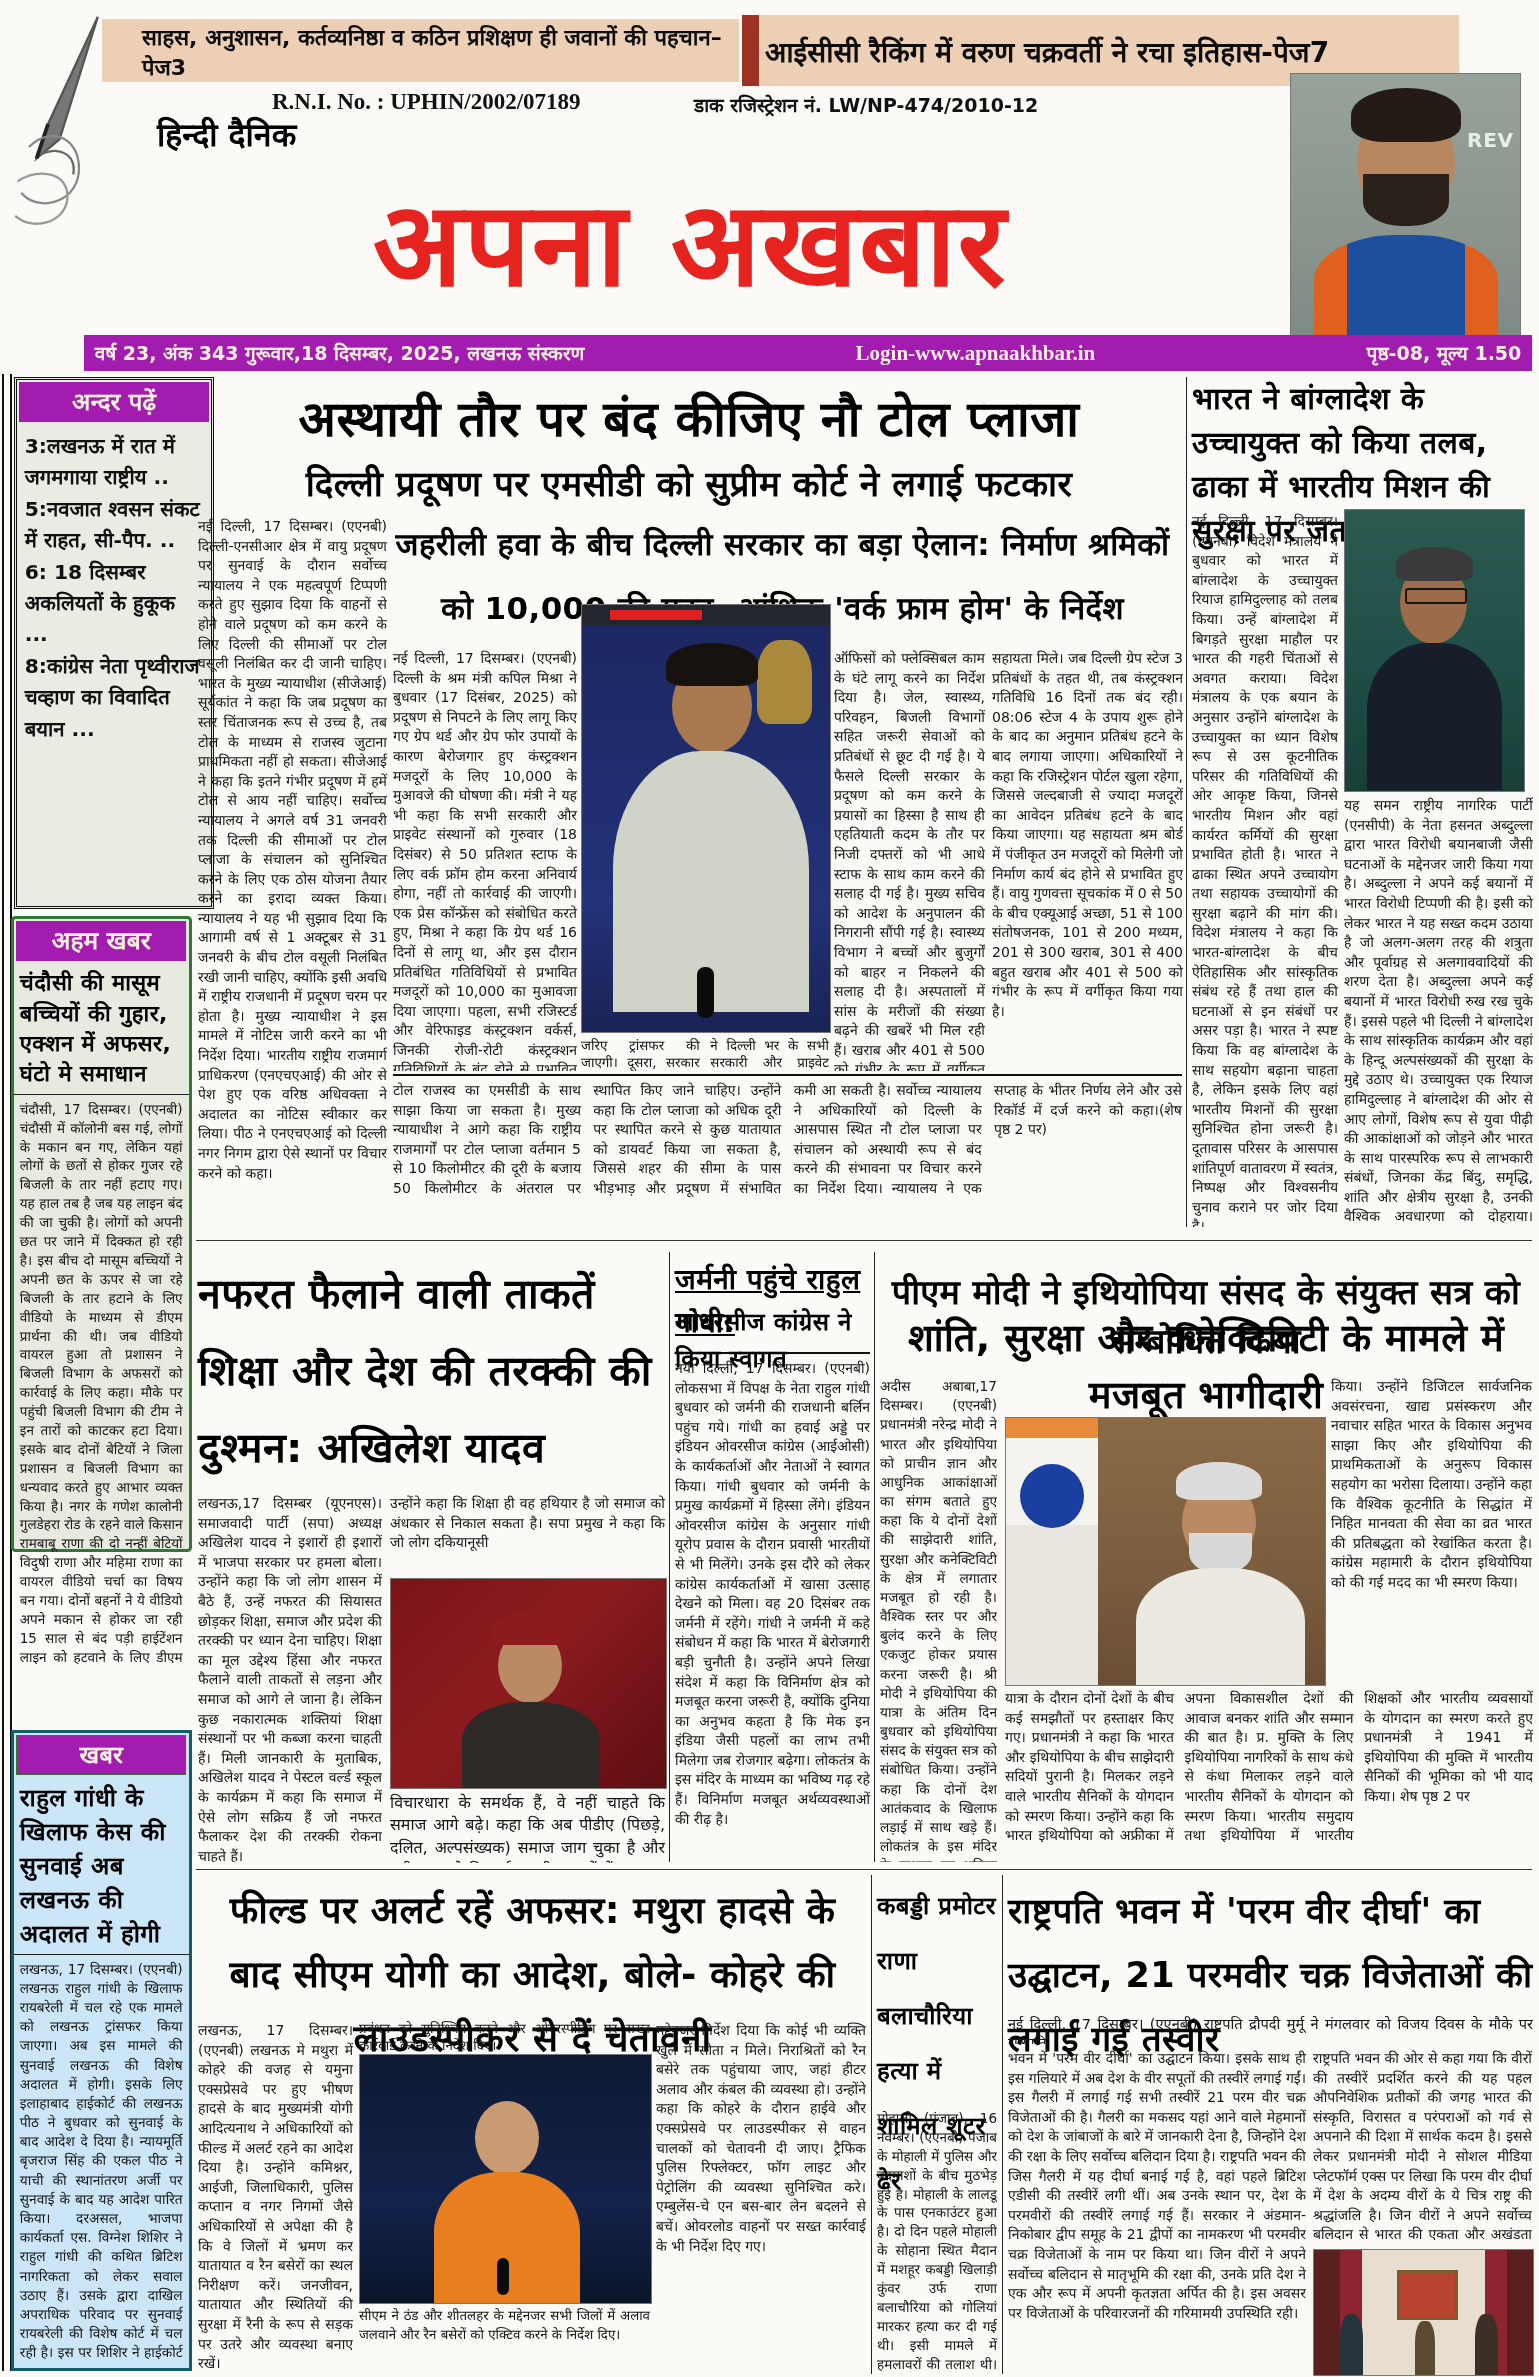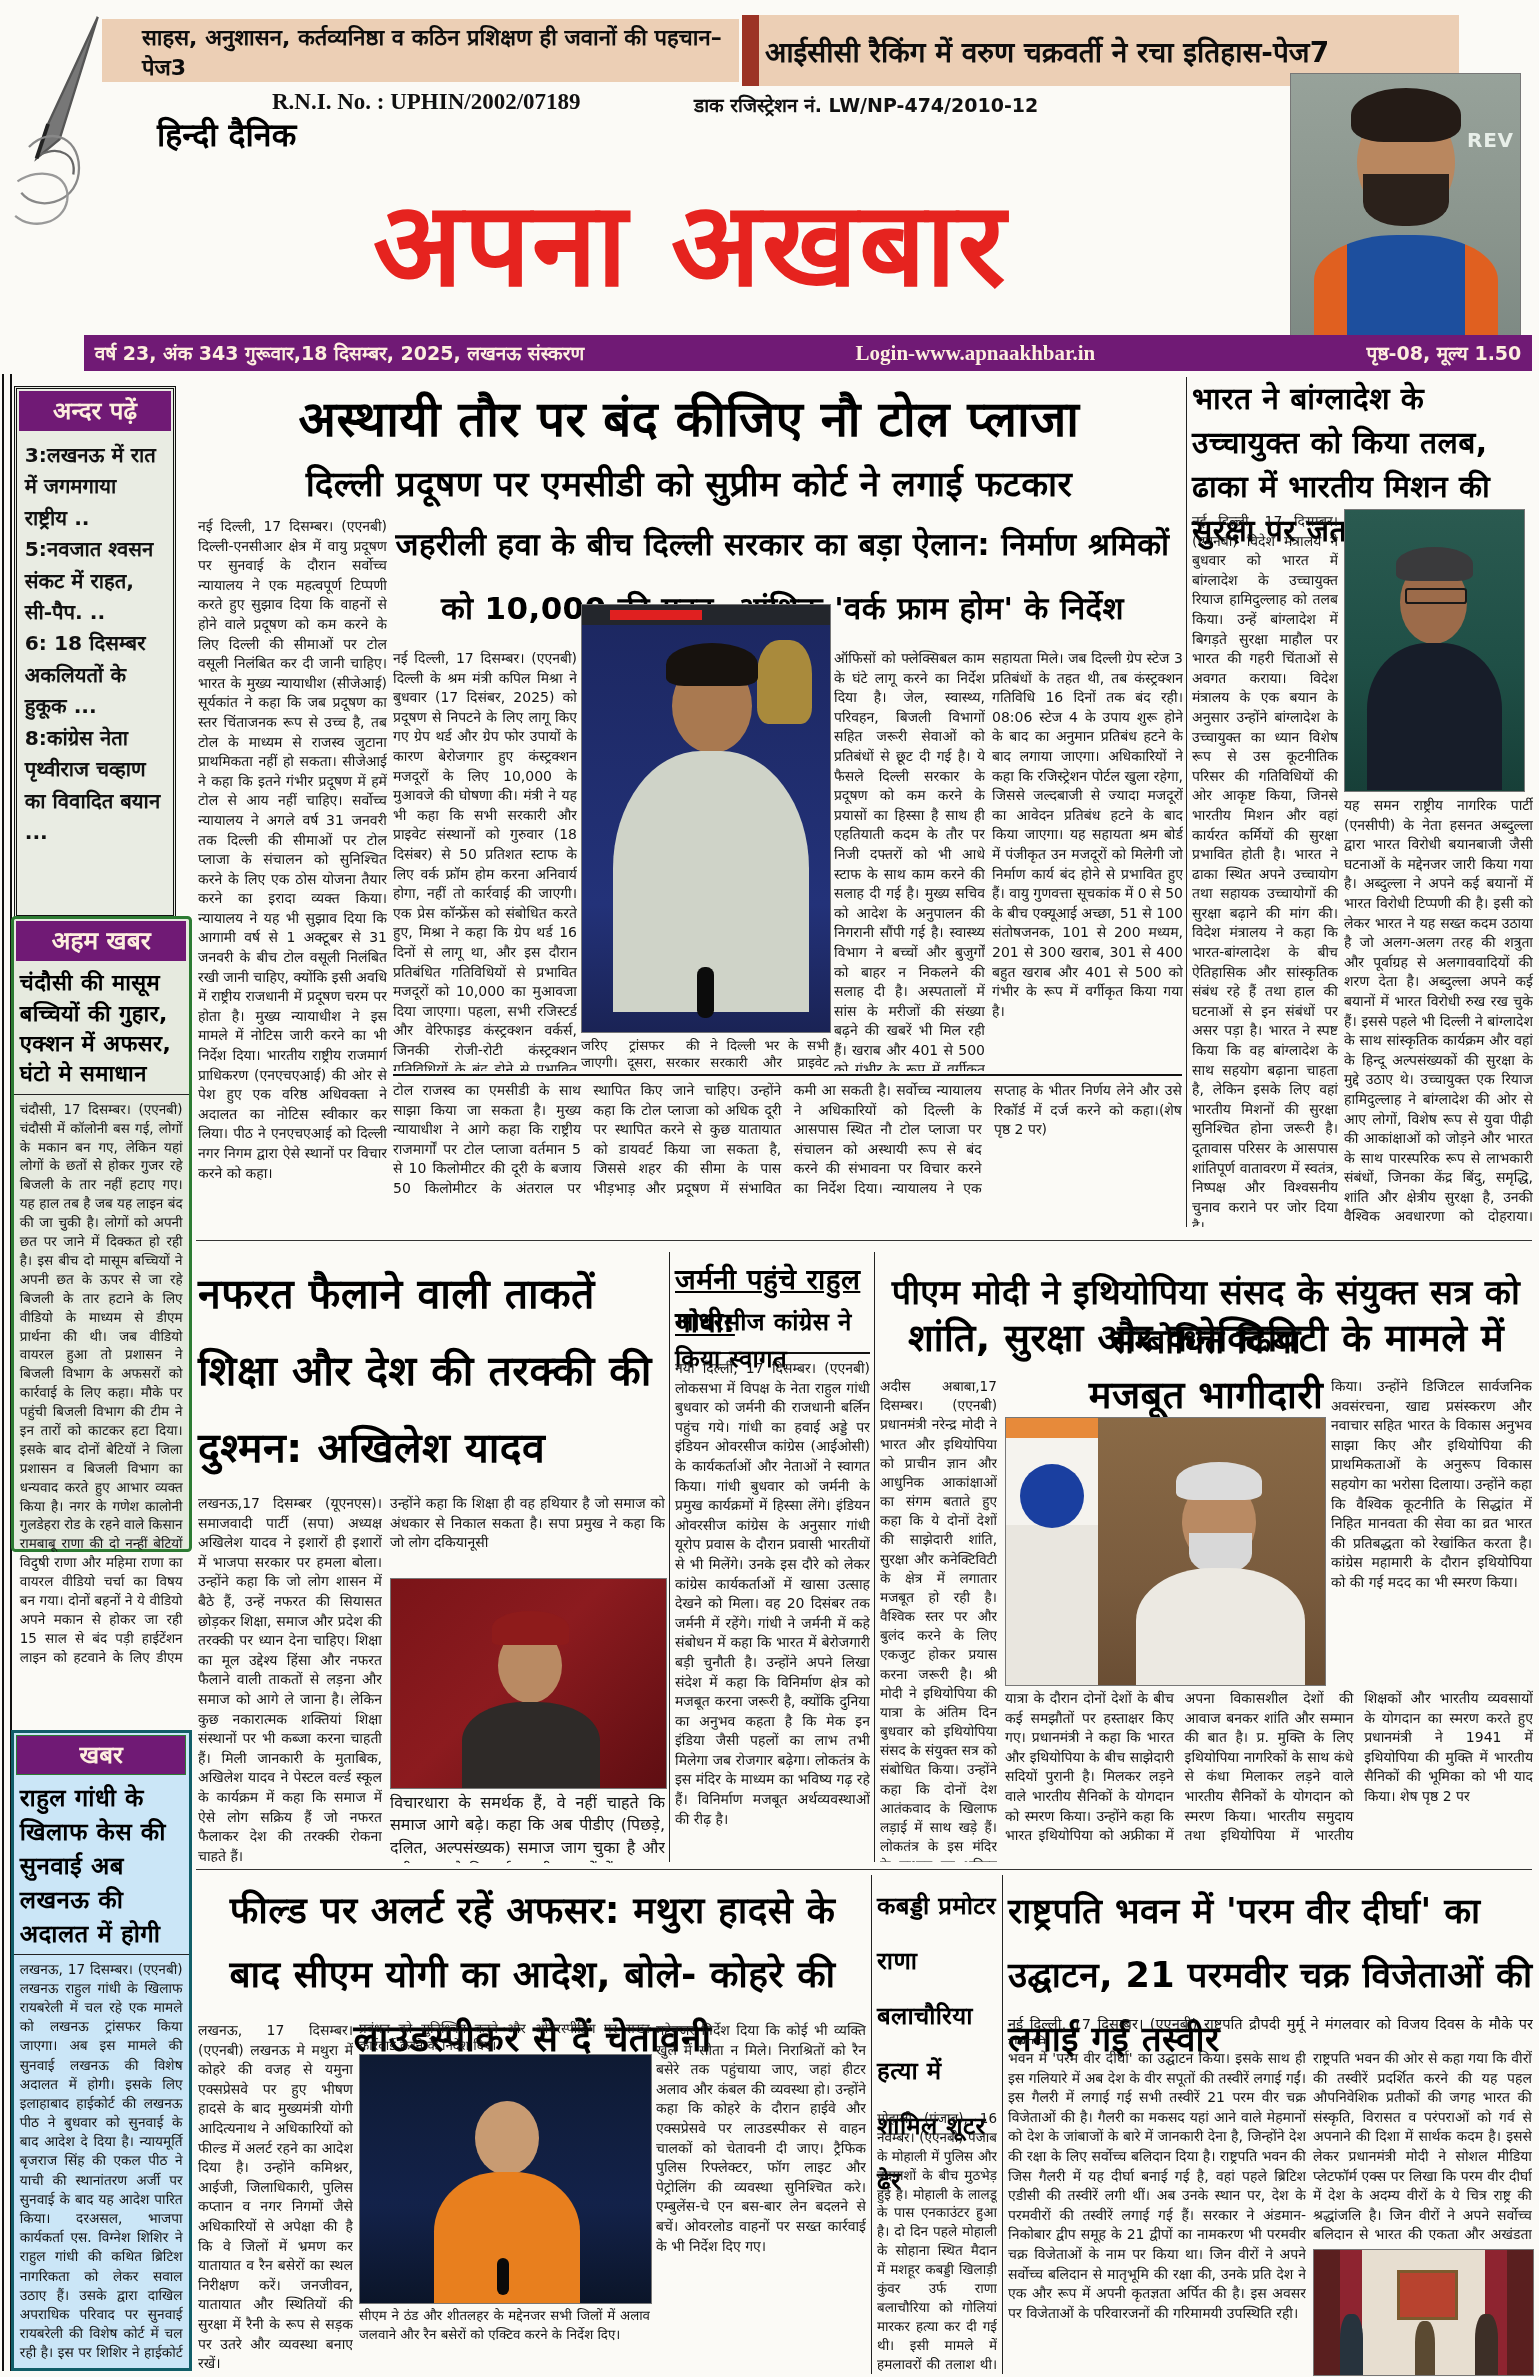"वर्ष 23, अंक 343 गुरूवार,18" .maroon-bg { background: #701a75 -> #a21caf }
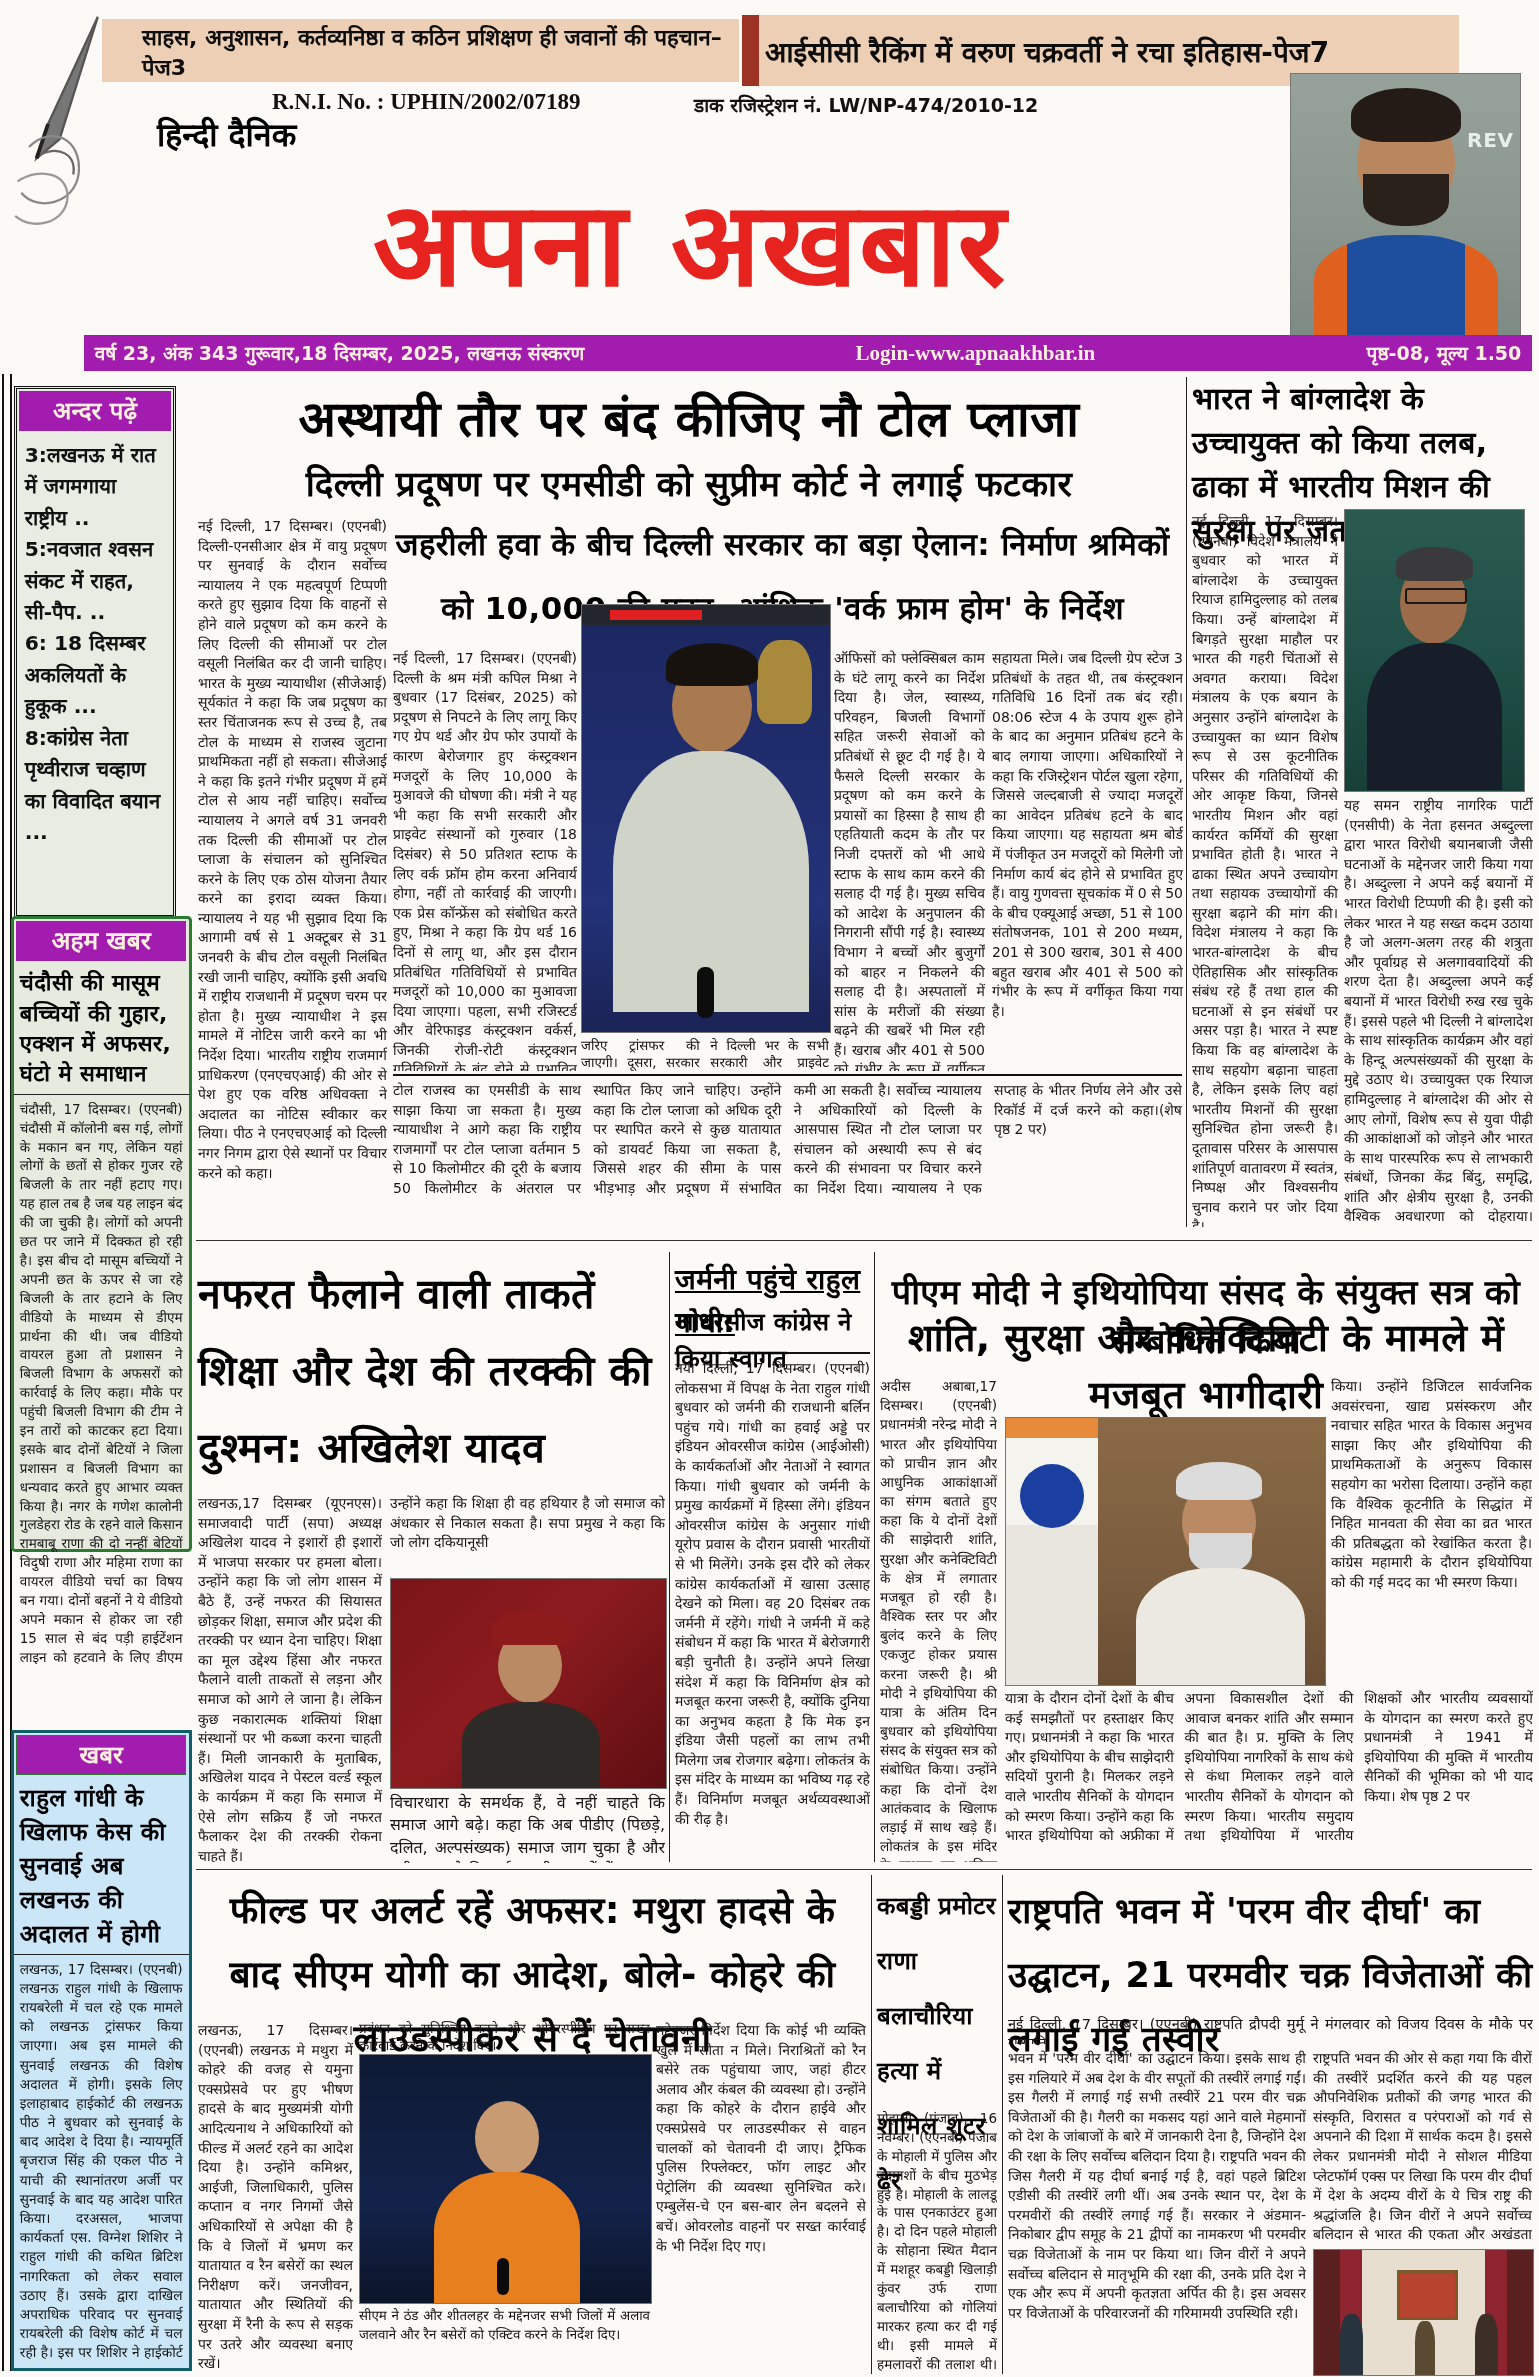"अन्दर पढ़ें" div.abs { top: 386px -> 377px; width: 162px -> 200px }
